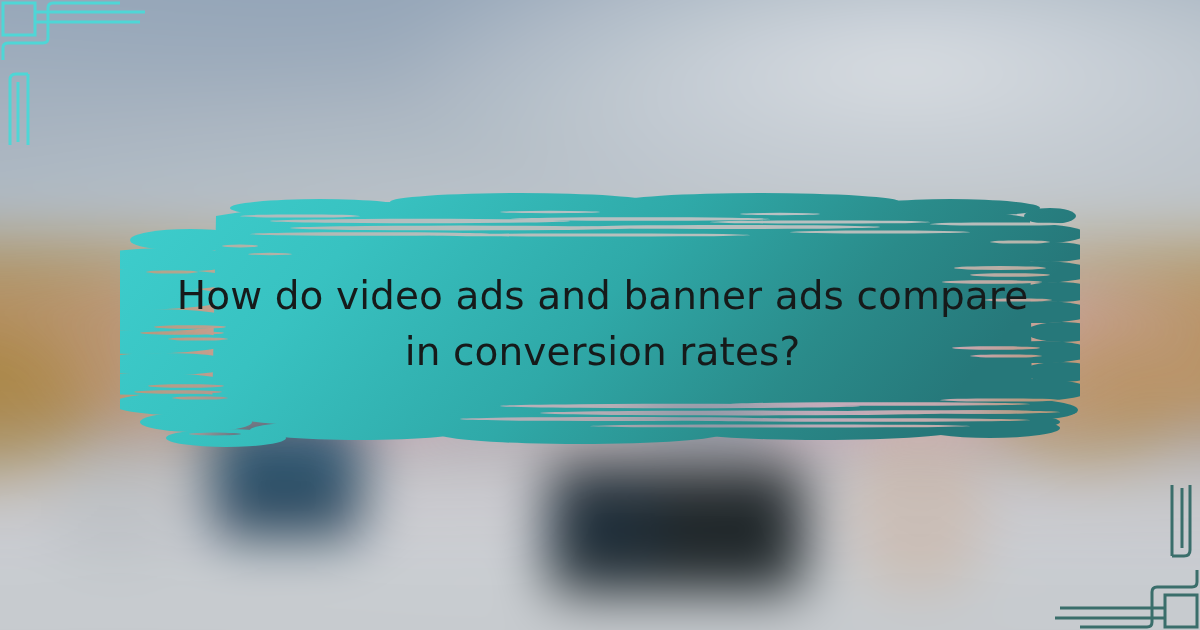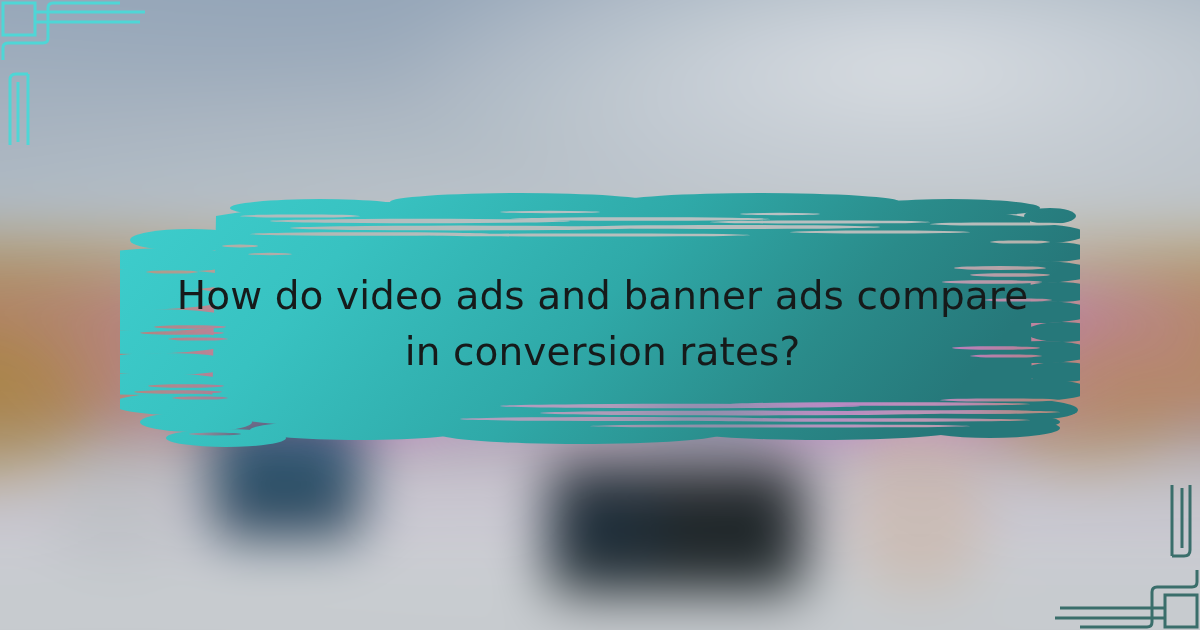"How do video ads and" #canvas { background: #d946ef -> #f9a8d4 }
